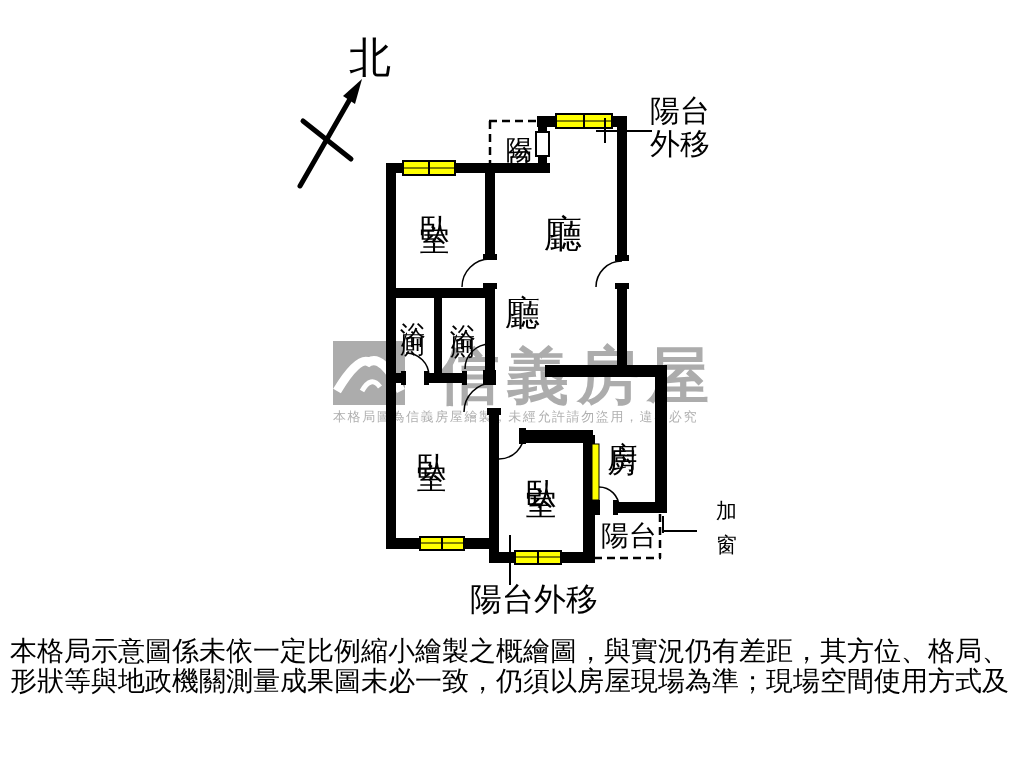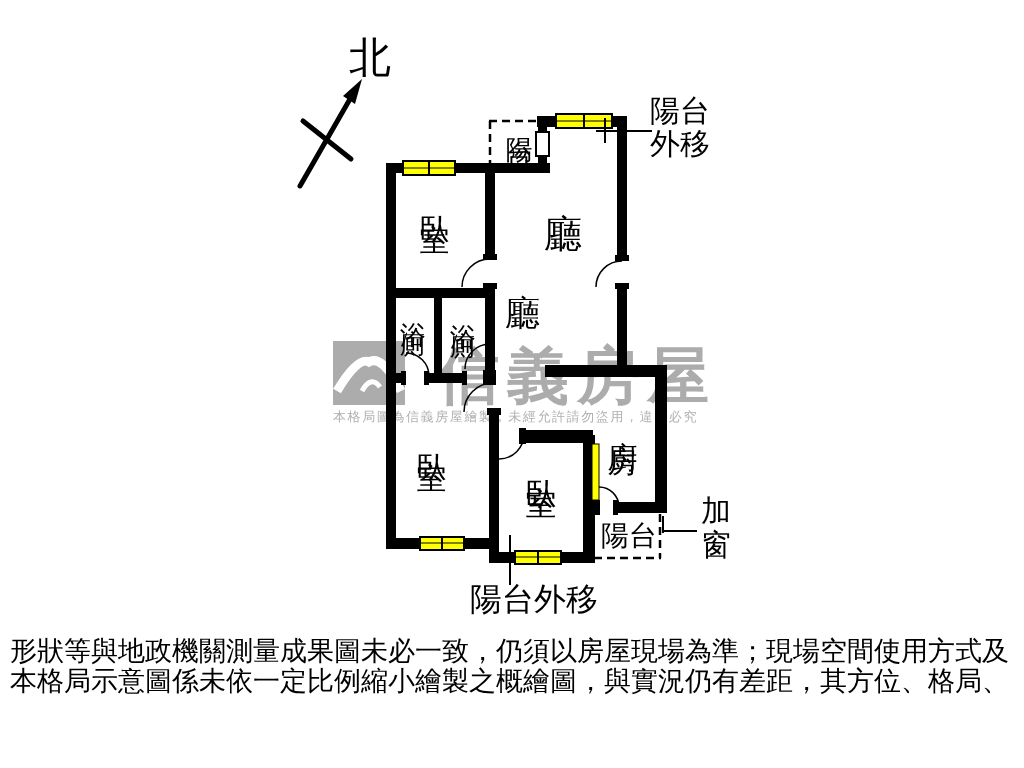"加窗" #lbl-add-window { font-size: 30px -> 21px; text-align: none -> right }
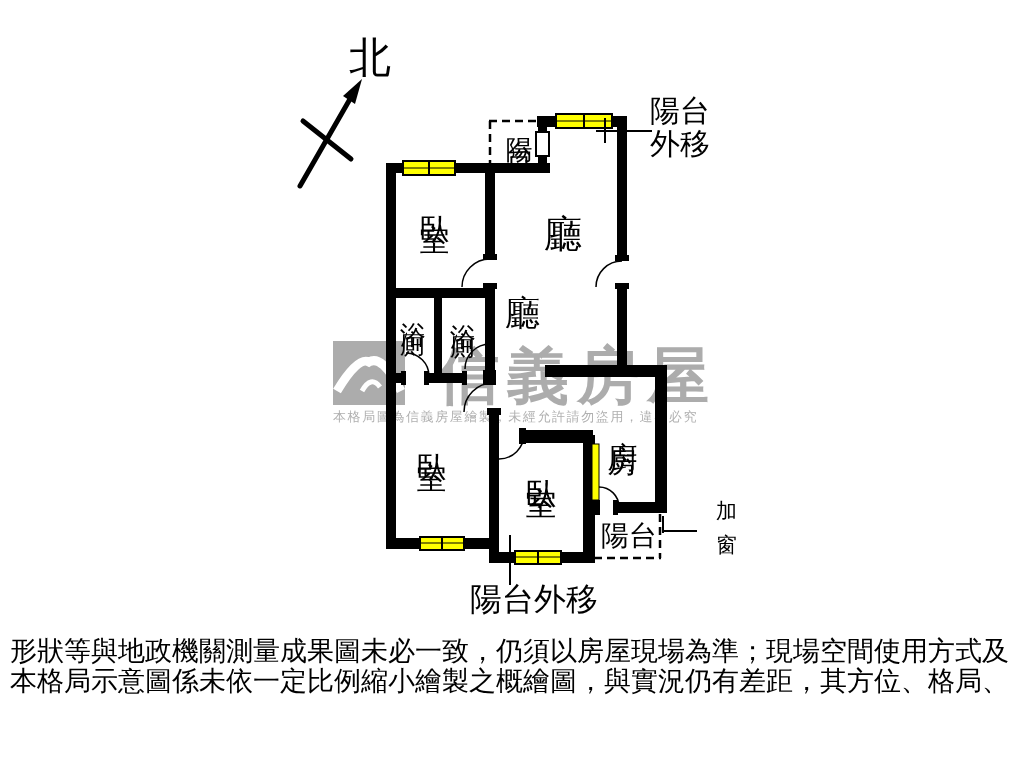"形狀等與地政機關測量成果圖未必一致，仍須以房屋現場為準；現場空間使用方式及" div { order: before "本格局示意圖係未依一定比例縮小繪製之概繪圖，與實況仍有差距，其方位、格局、" -> after "本格局示意圖係未依一定比例縮小繪製之概繪圖，與實況仍有差距，其方位、格局、" }
